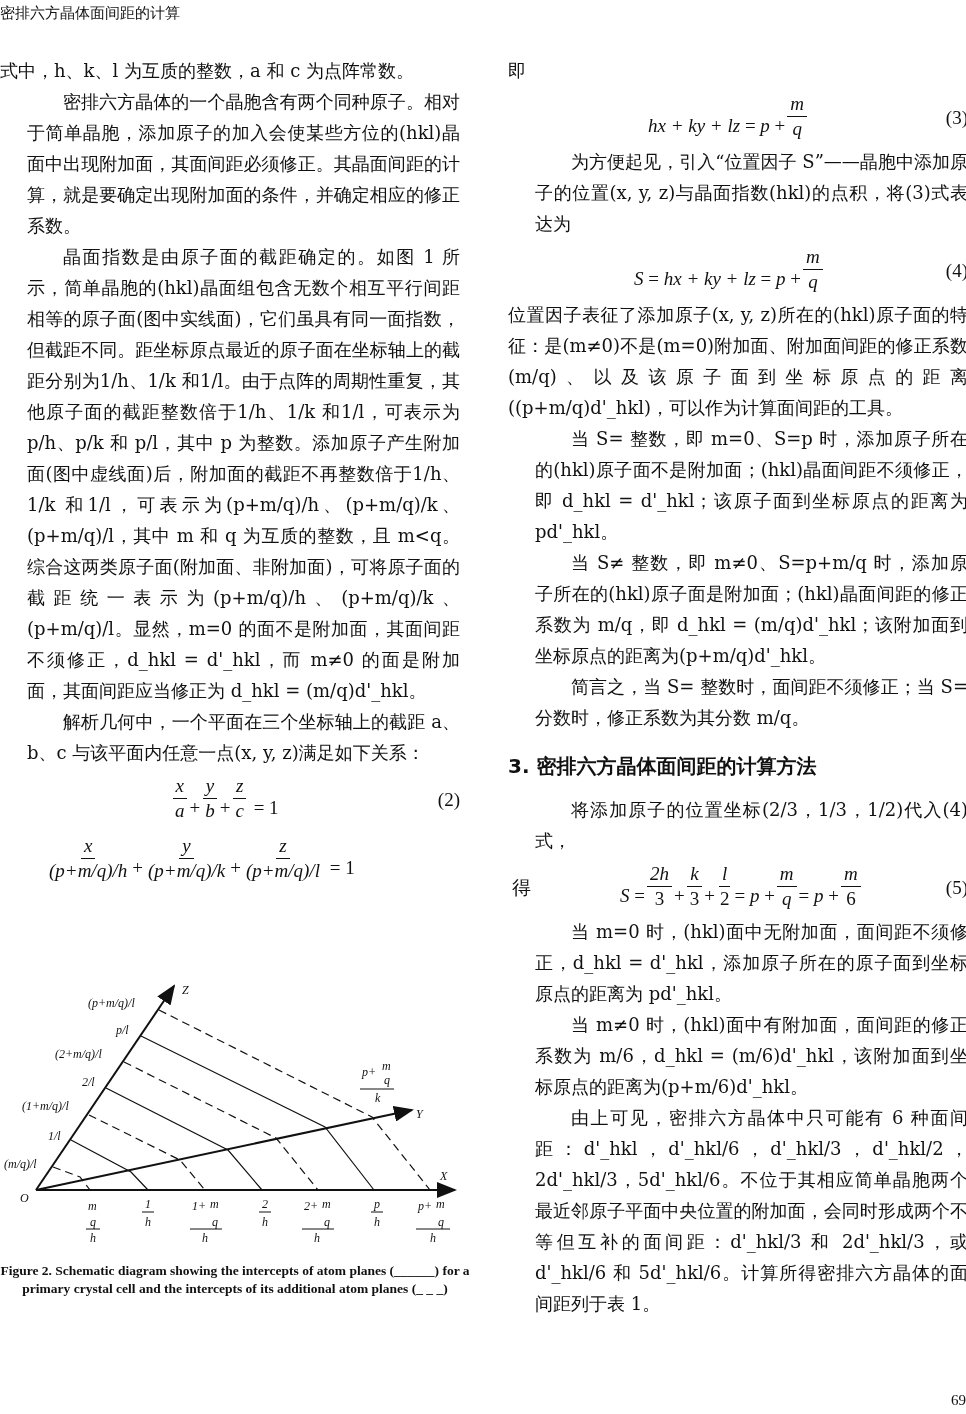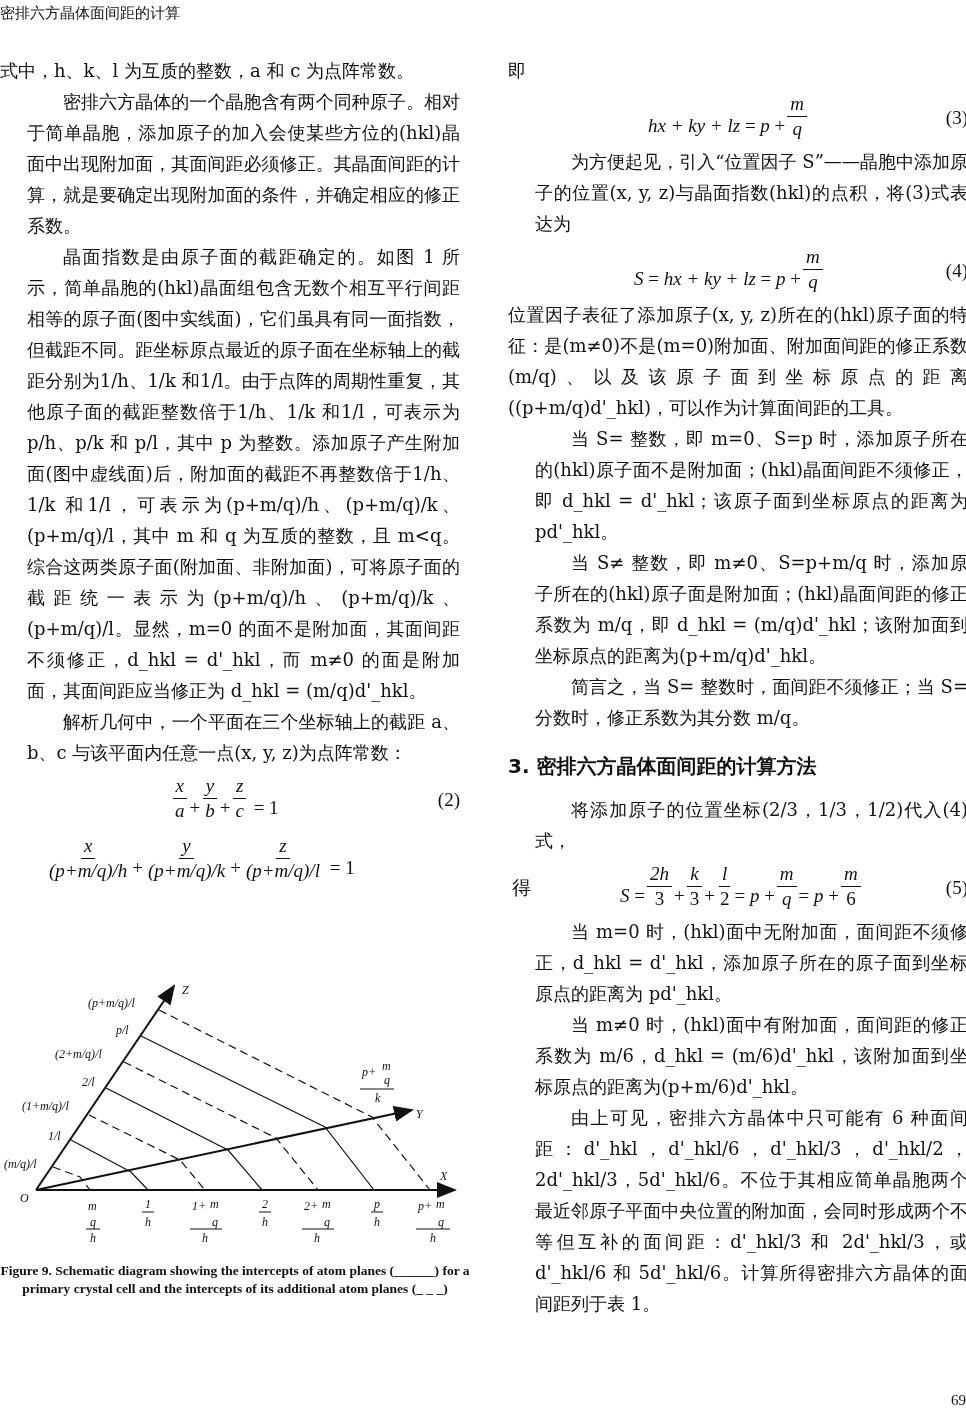"解析几何中，一个平面在三个坐标轴上的截距 a、b、c 与该平面内任意一点(x," p.p { text: 为点阵常数 -> 满足如下关系 }
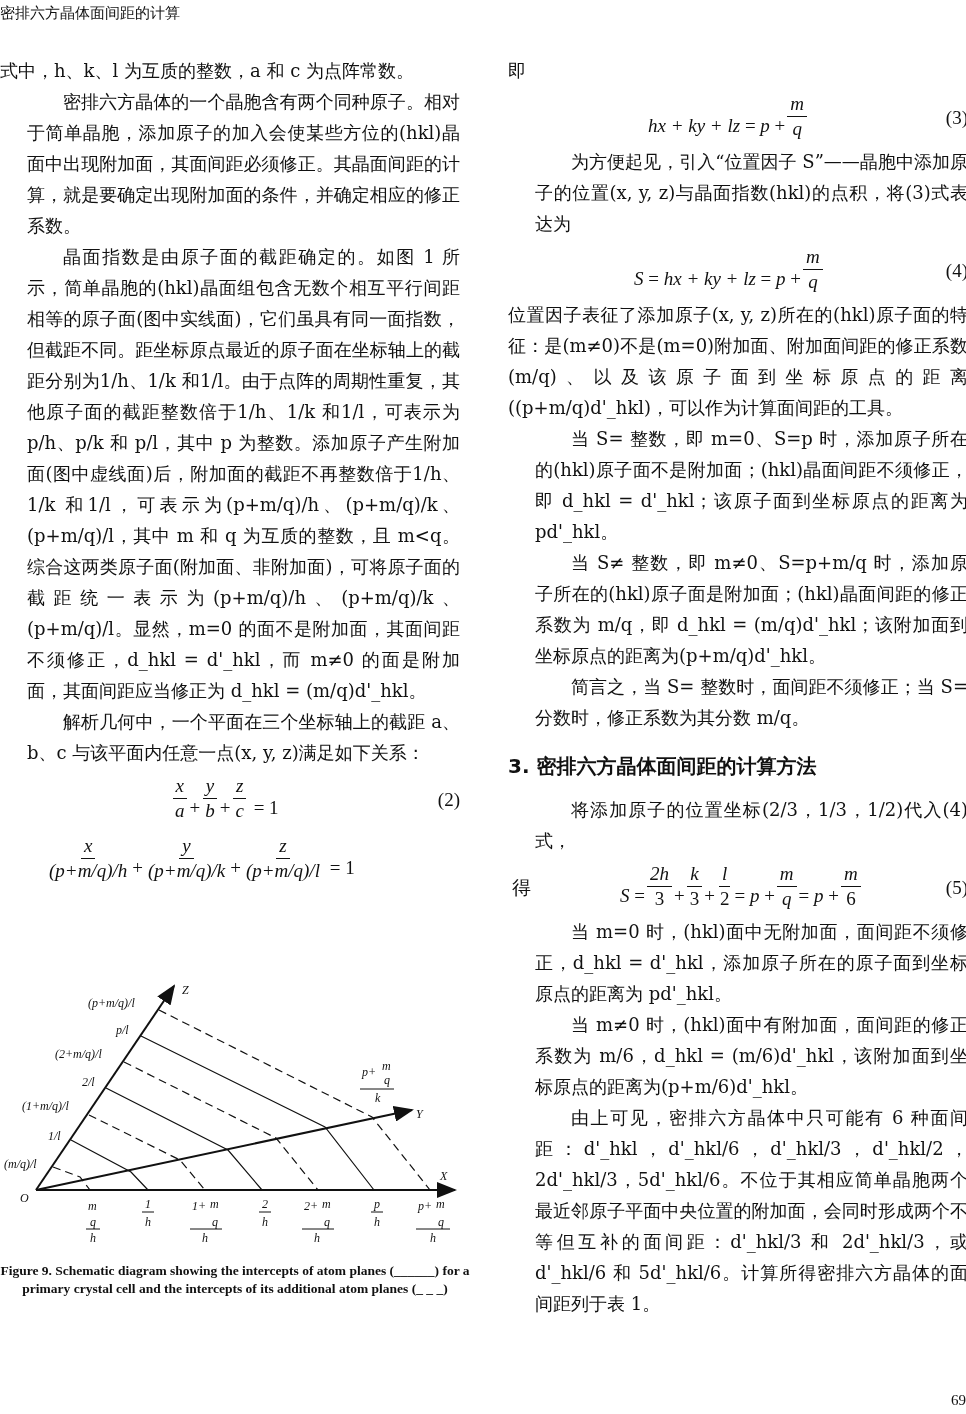"Figure 9. Schematic diagram showing" div { text: 9 -> 2 }
